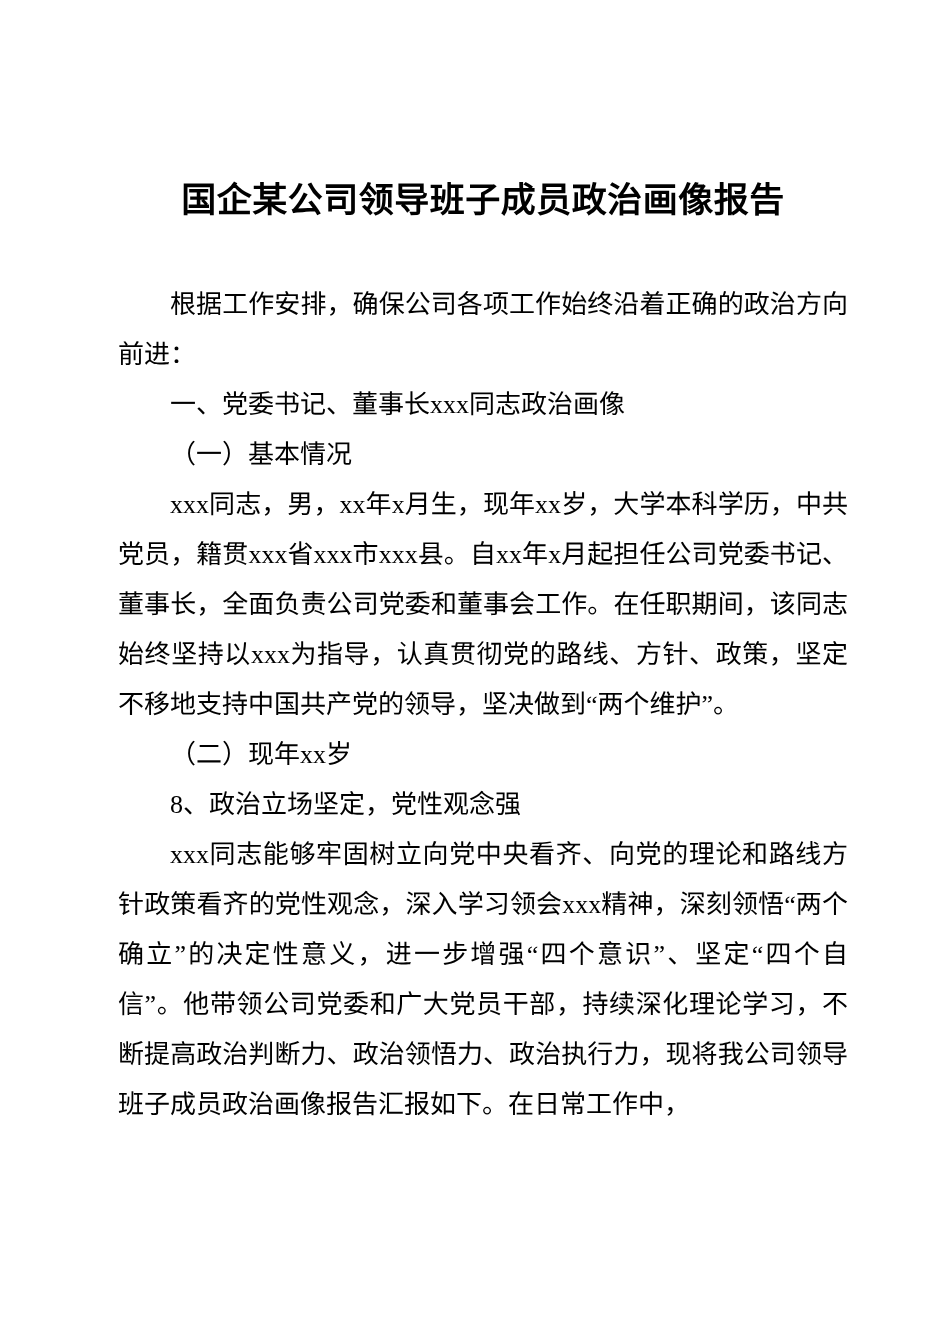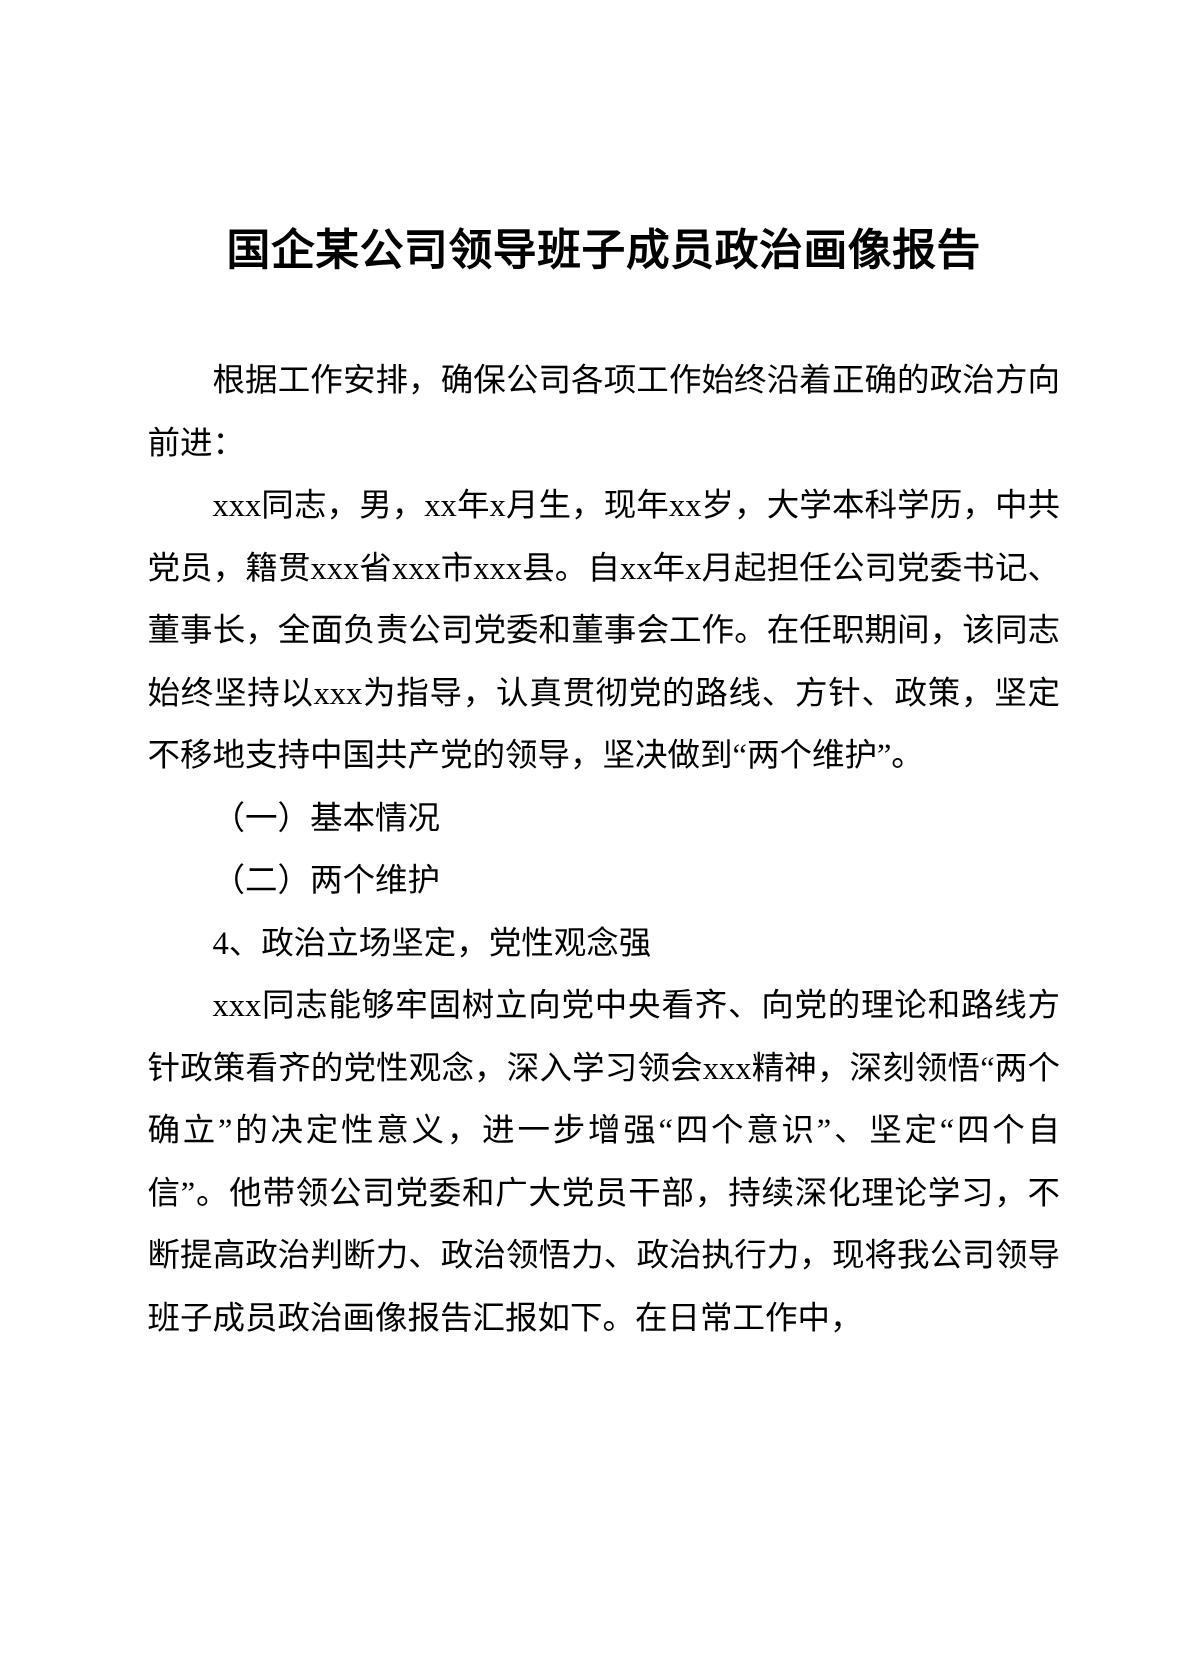"一、党委书记、董事长xxx同志政治画像" p.para { html: none -> <p>一、党委书记、董事长xxx同志政治画像</p> }
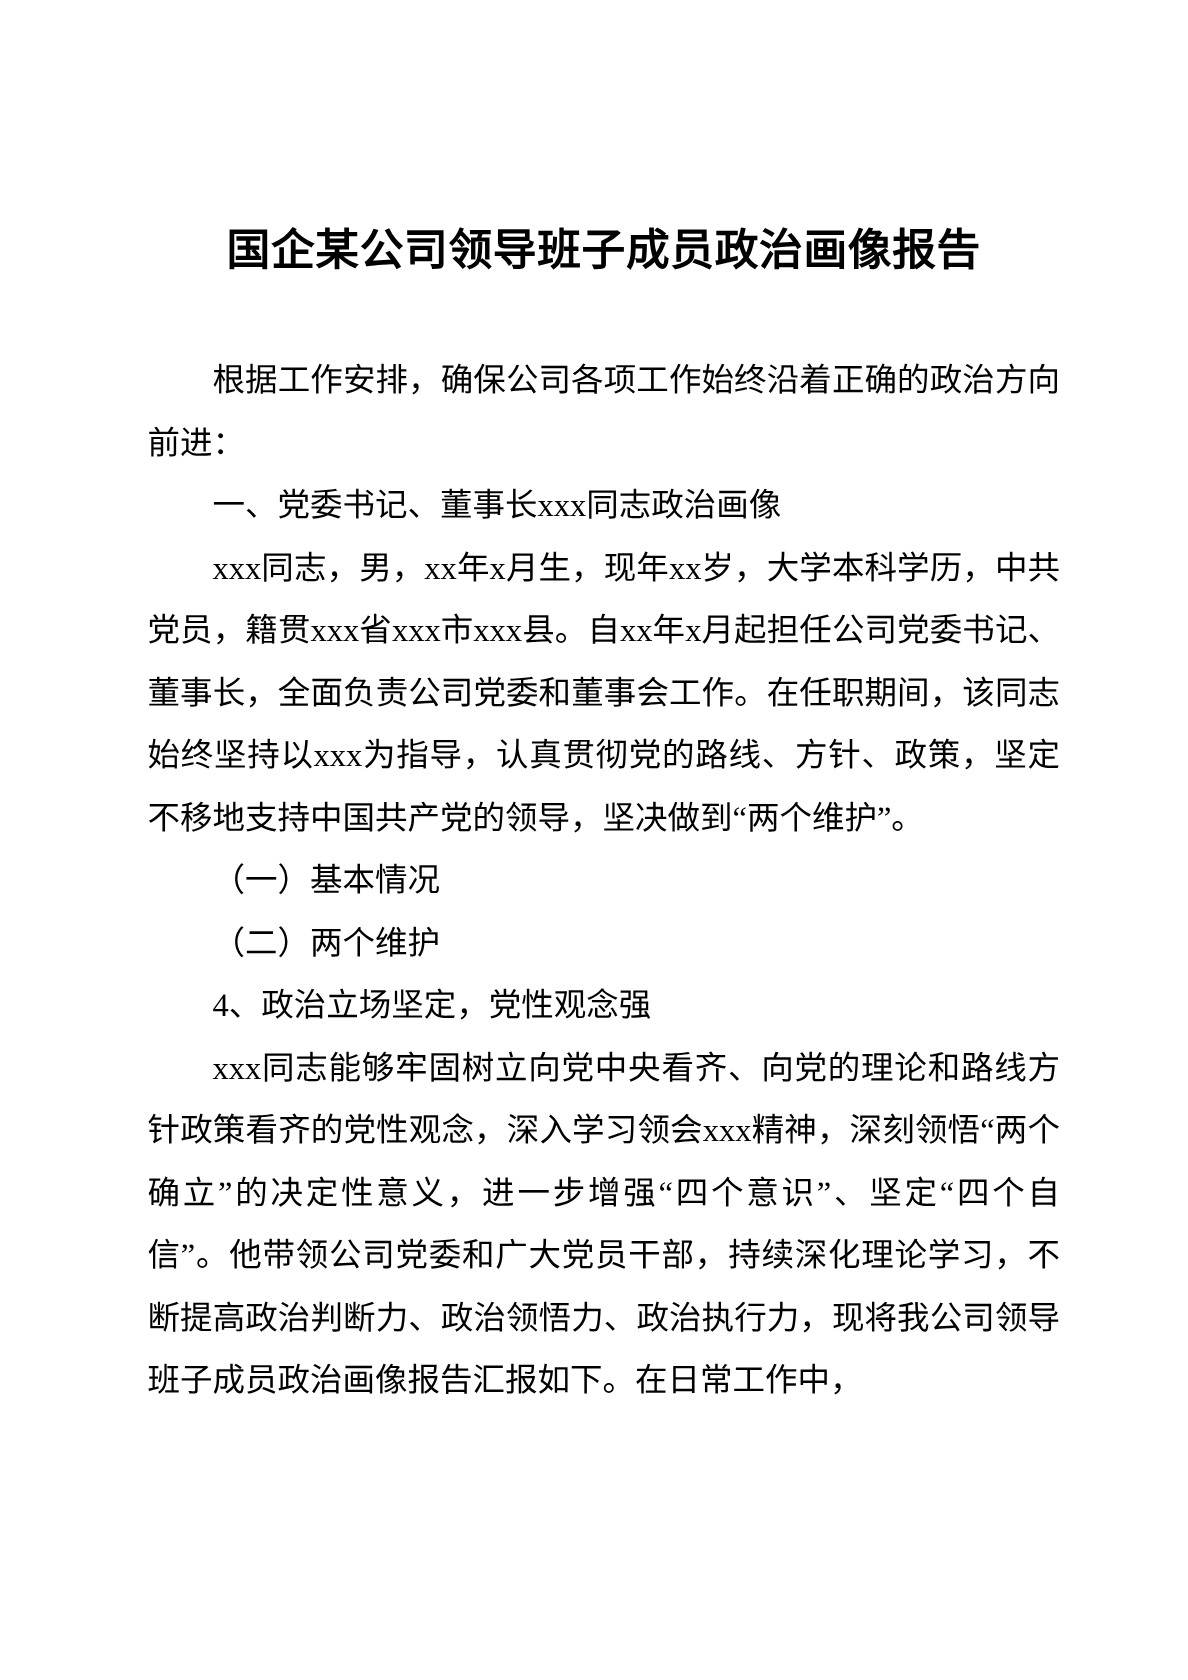"xxx同志，男，xx年x月生，现年xx岁，大学本科学历，中共党员，籍贯xxx省x" p.para { order: before "（一）基本情况" -> after "（一）基本情况" }
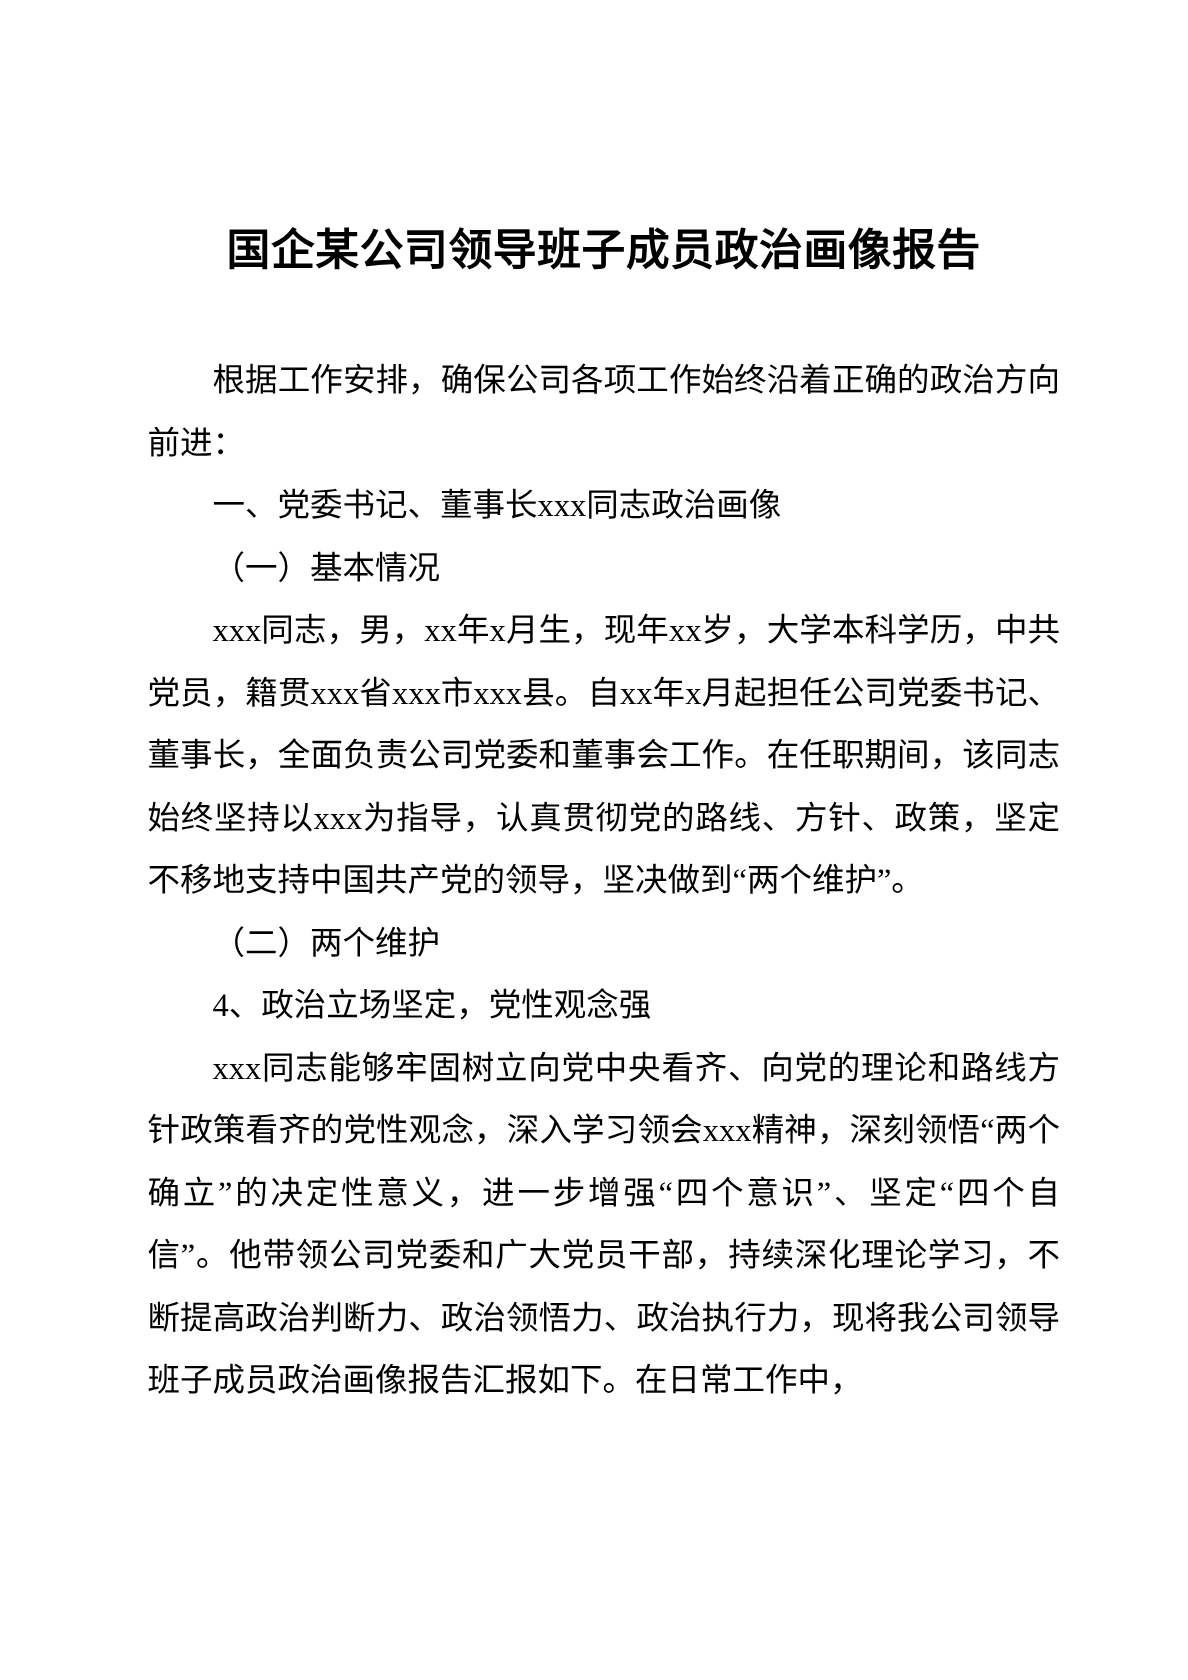"（二）两个维护" p.para { text: 两个维护 -> 现年xx岁 }
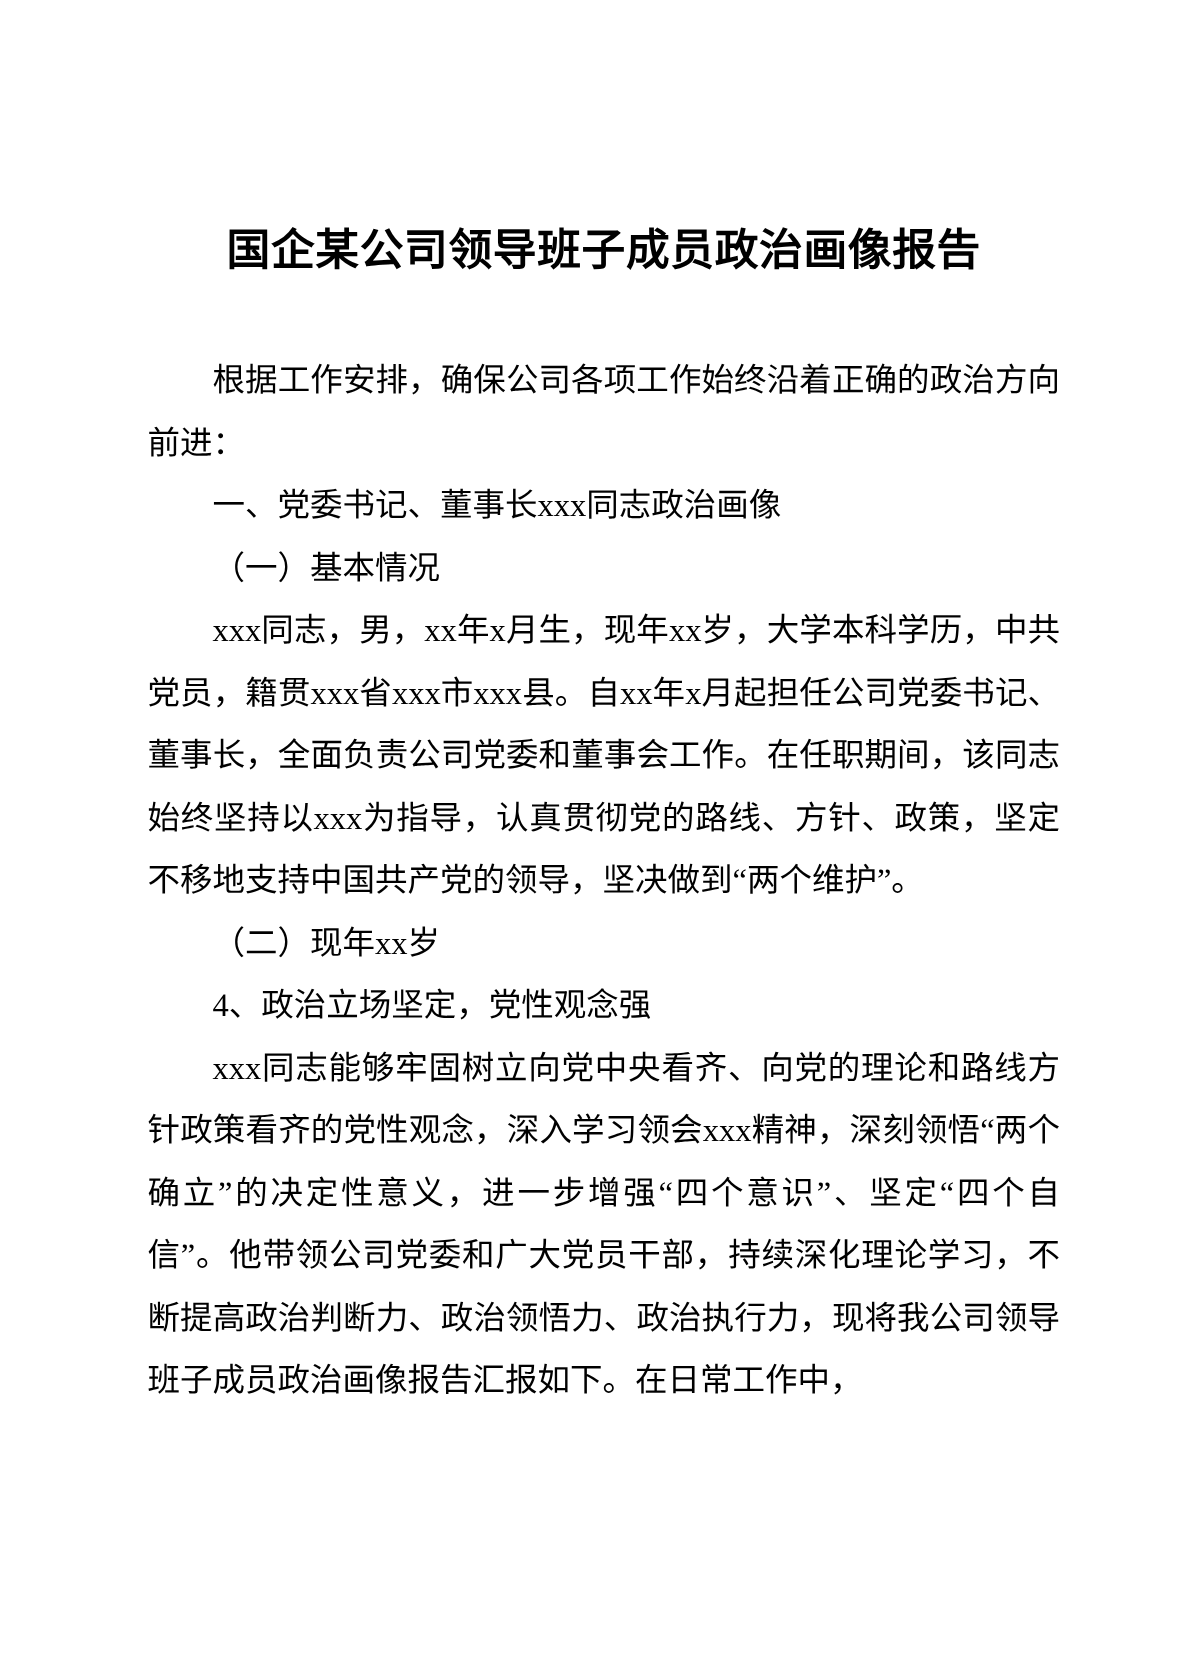"4、政治立场坚定，党性观念强" p.para { text: 4 -> 8 }
